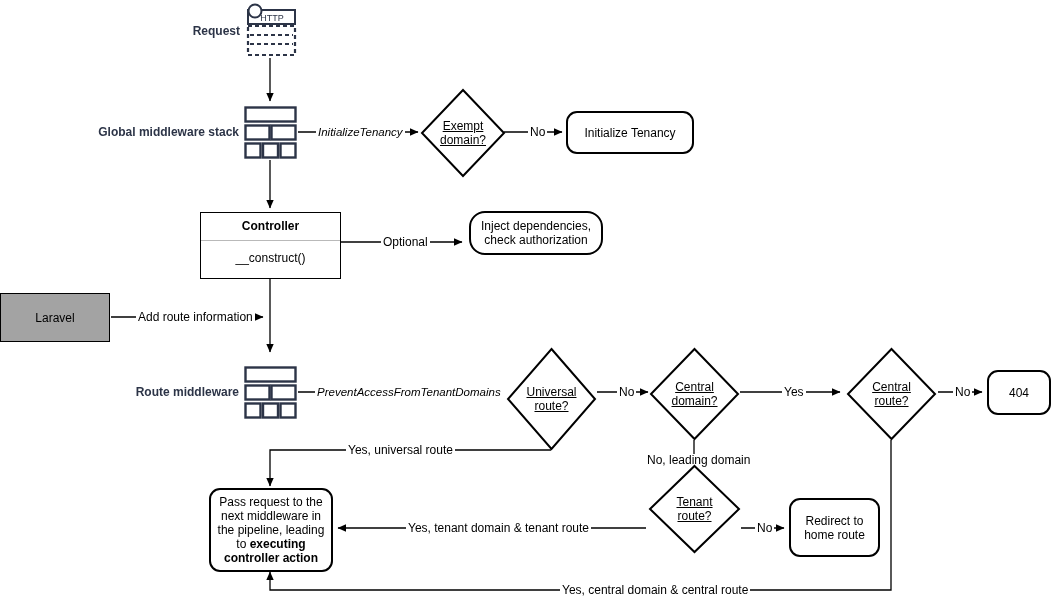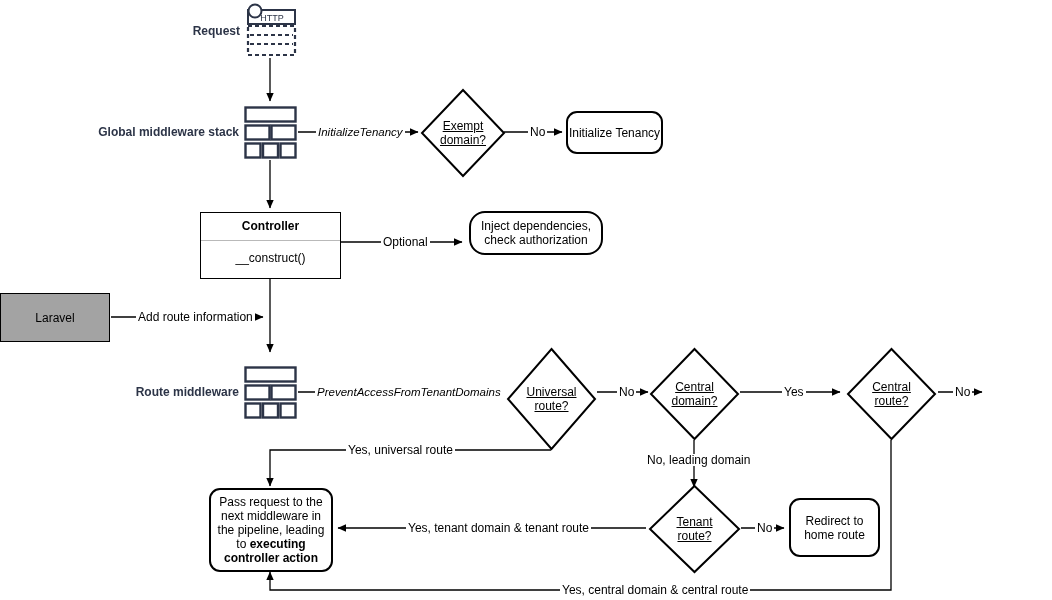"Initialize Tenancy" div.node { width: 97px -> 128px }
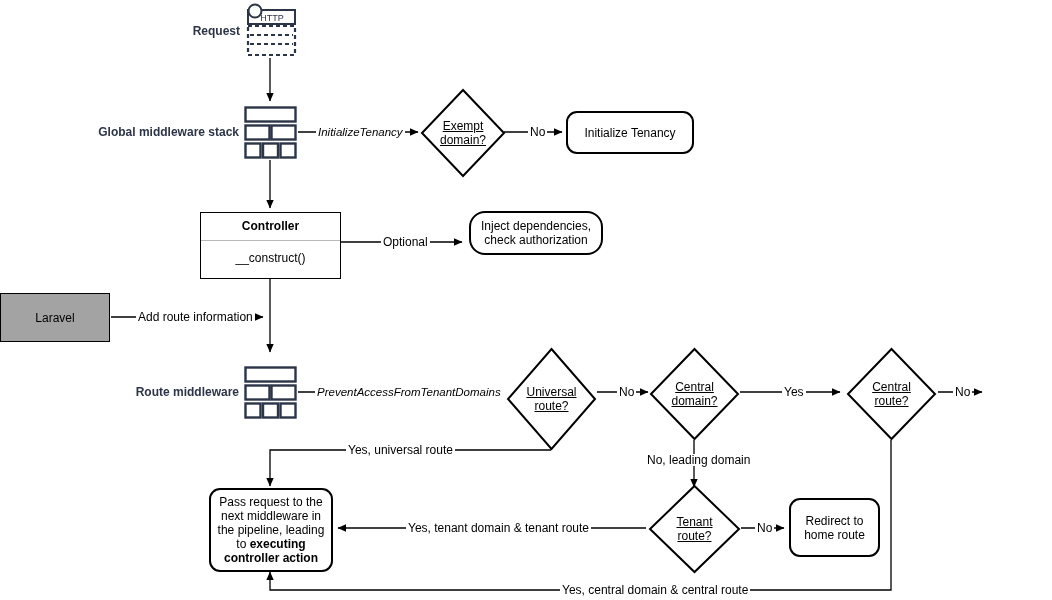"404" div.node { html: none -> <div> <span>404</span> </div> }
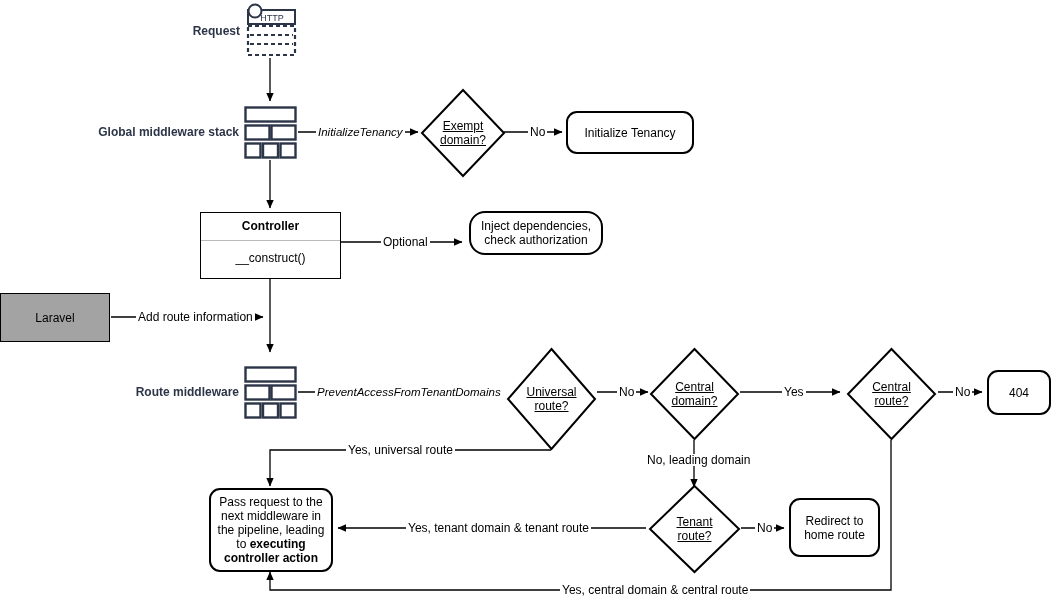"Tenant" div.diamond-wrap { top: 484px -> 464px }
